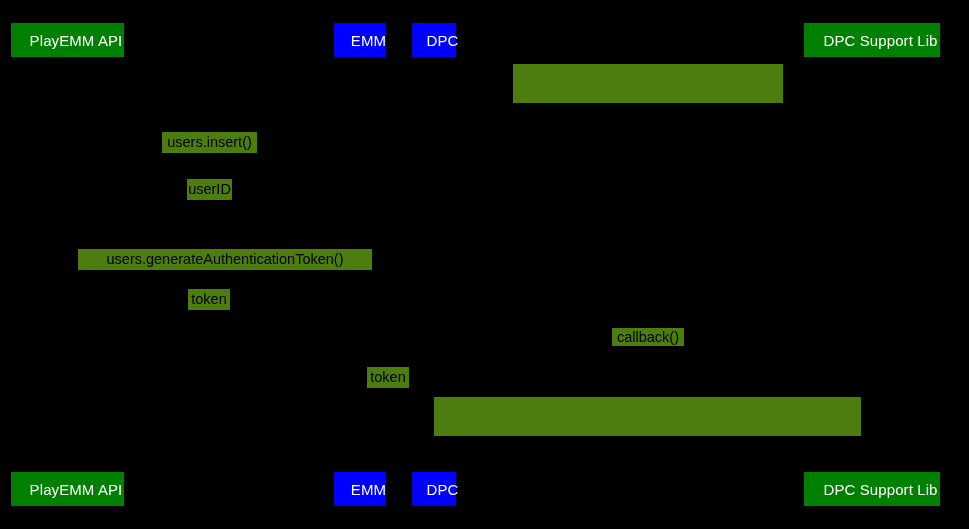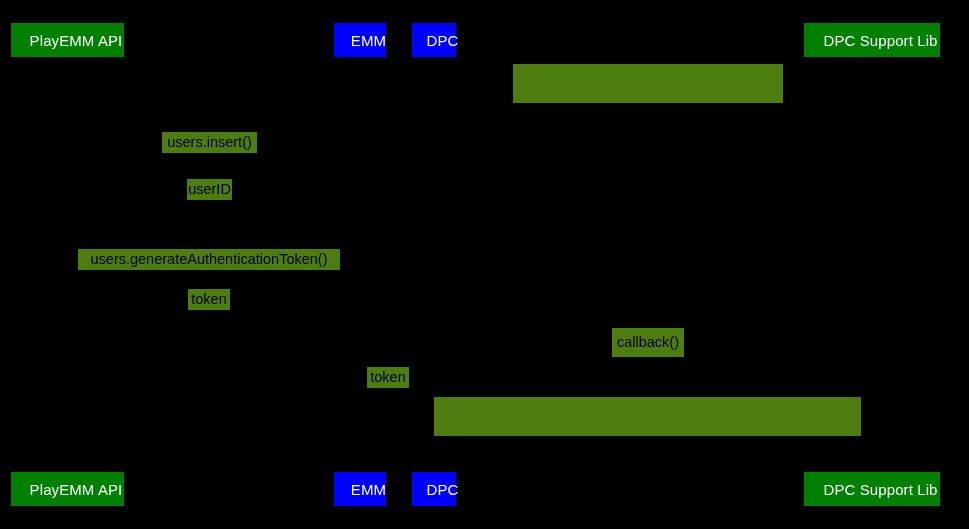"users.generateAuthenticationToken()" div.msg { width: 262px -> 294px }
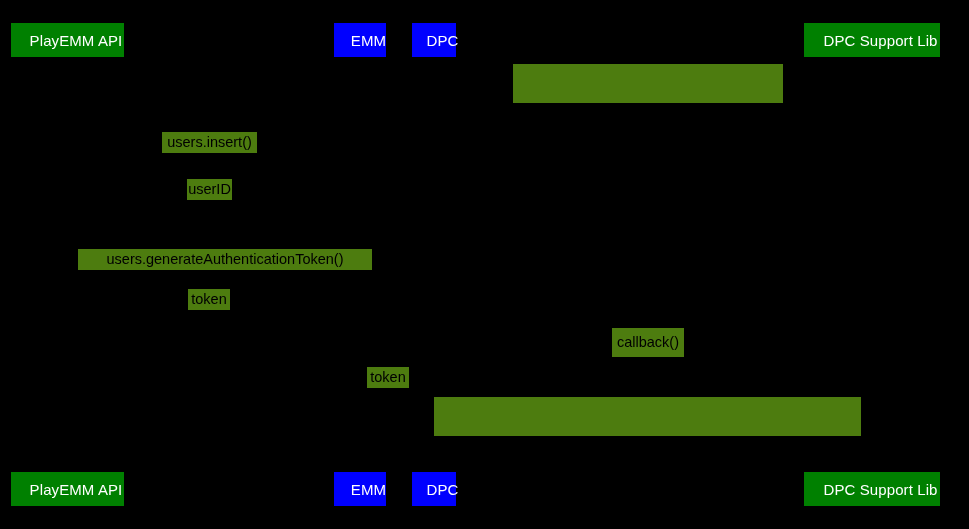"callback()" div.msg { height: 29px -> 18px }
